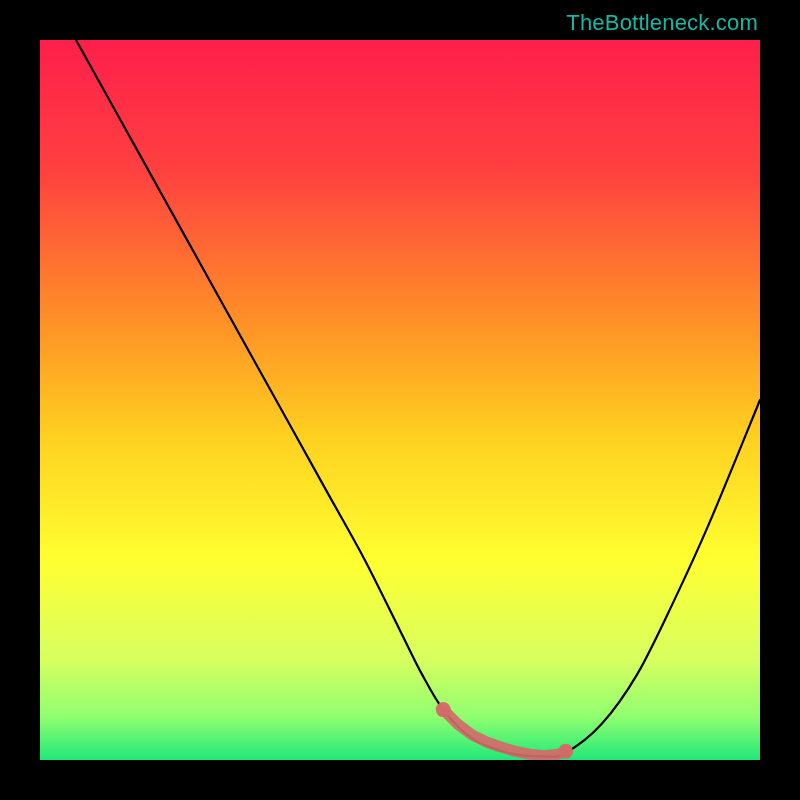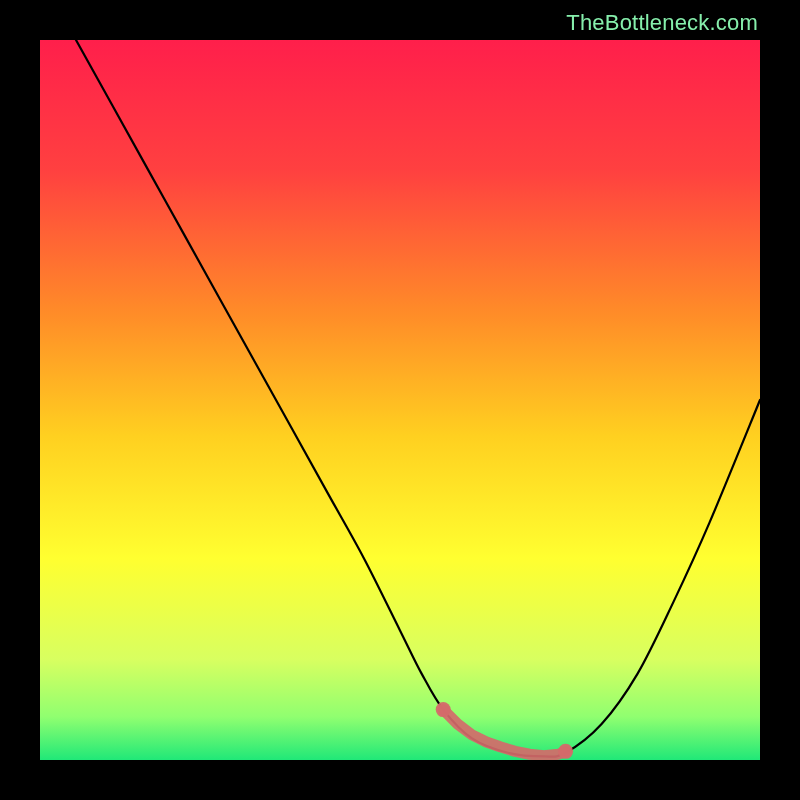"TheBottleneck.com" .watermark { color: #86efac -> #14b8a6 }
